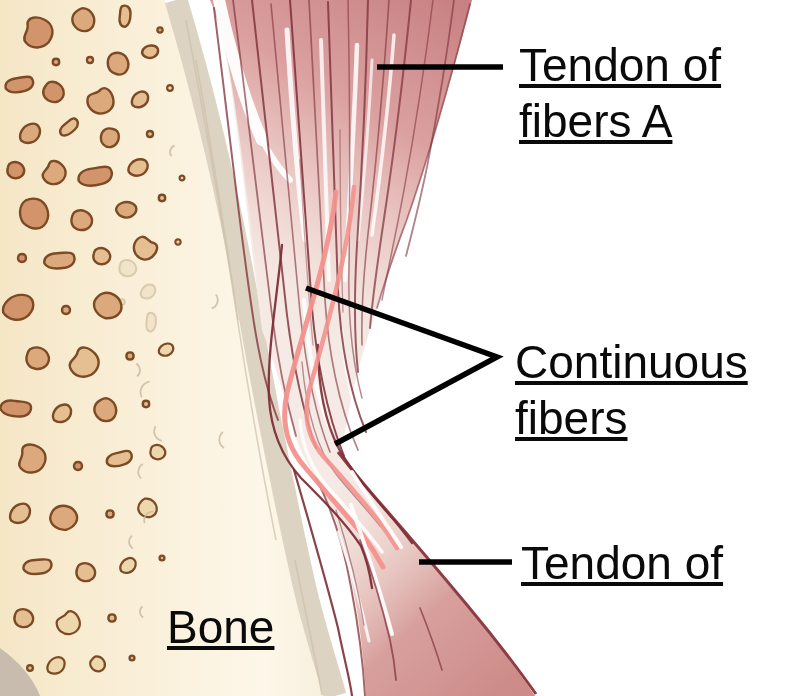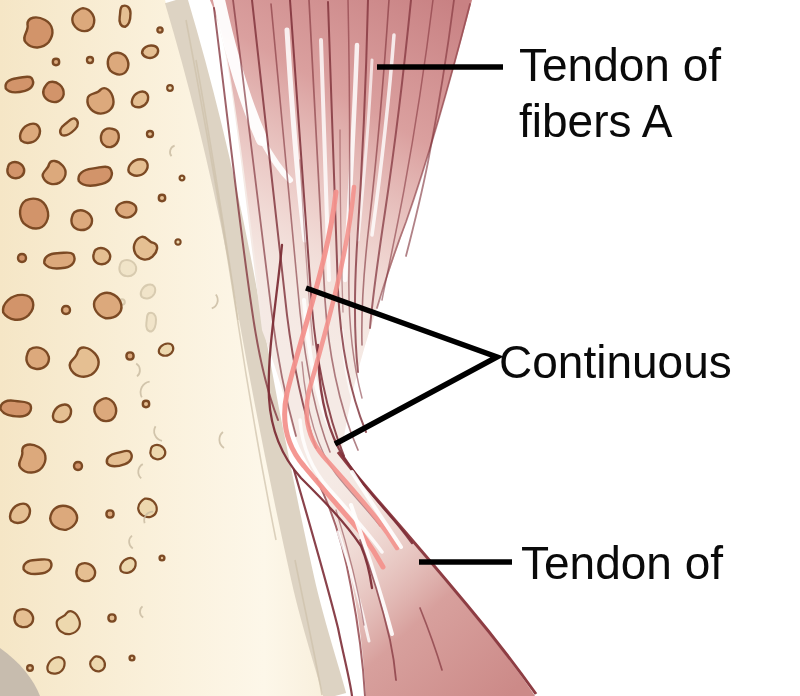"Tendon of" .label { text-decoration: none -> underline }
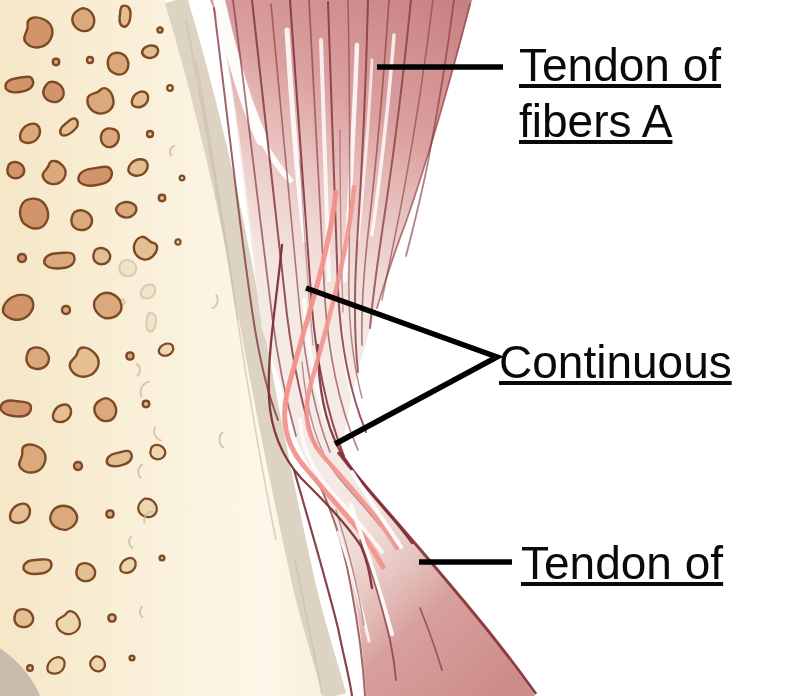"Continuous" div.label { left: 499px -> 515px }
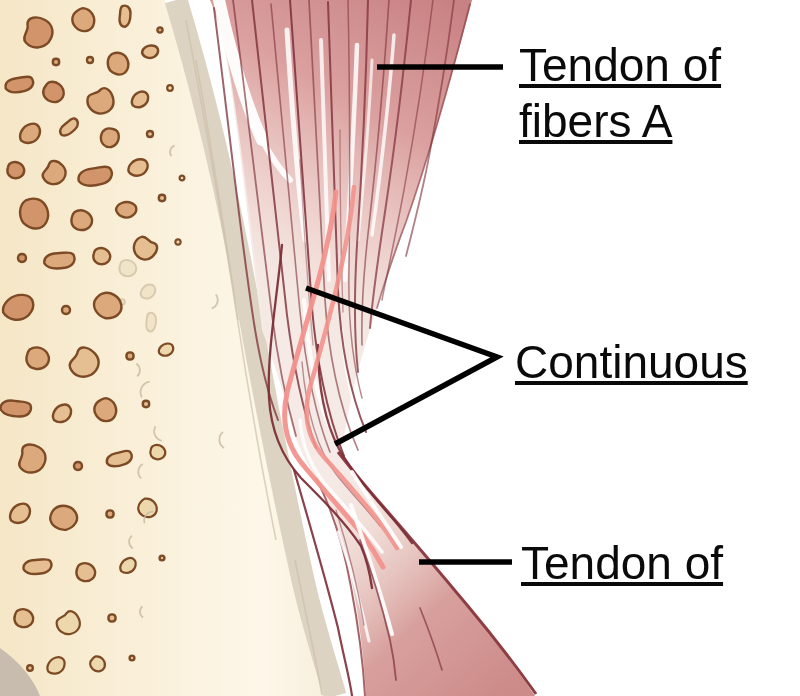"fibers" div { html: none -> <div>fibers</div> }
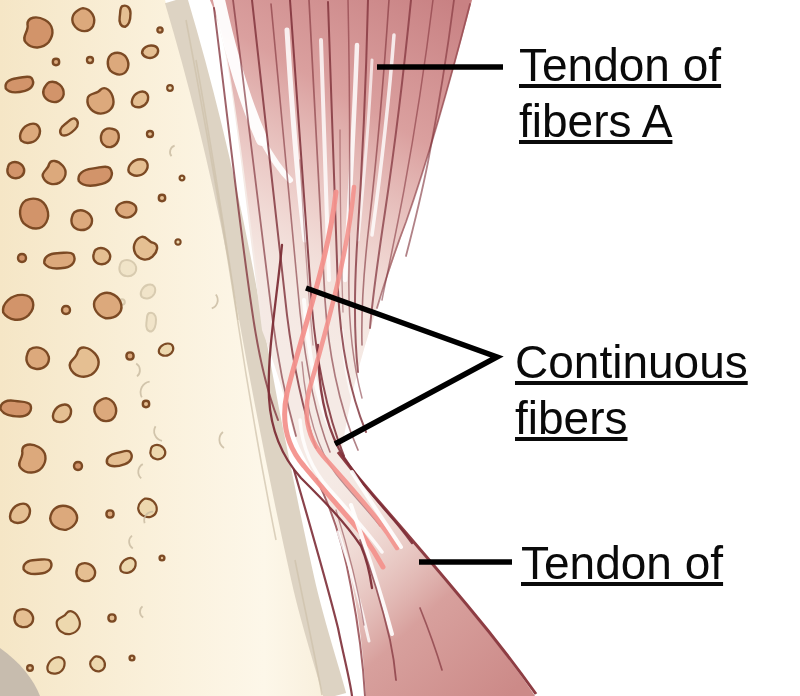"Bone" div.label { html: none -> <div>Bone</div> }
